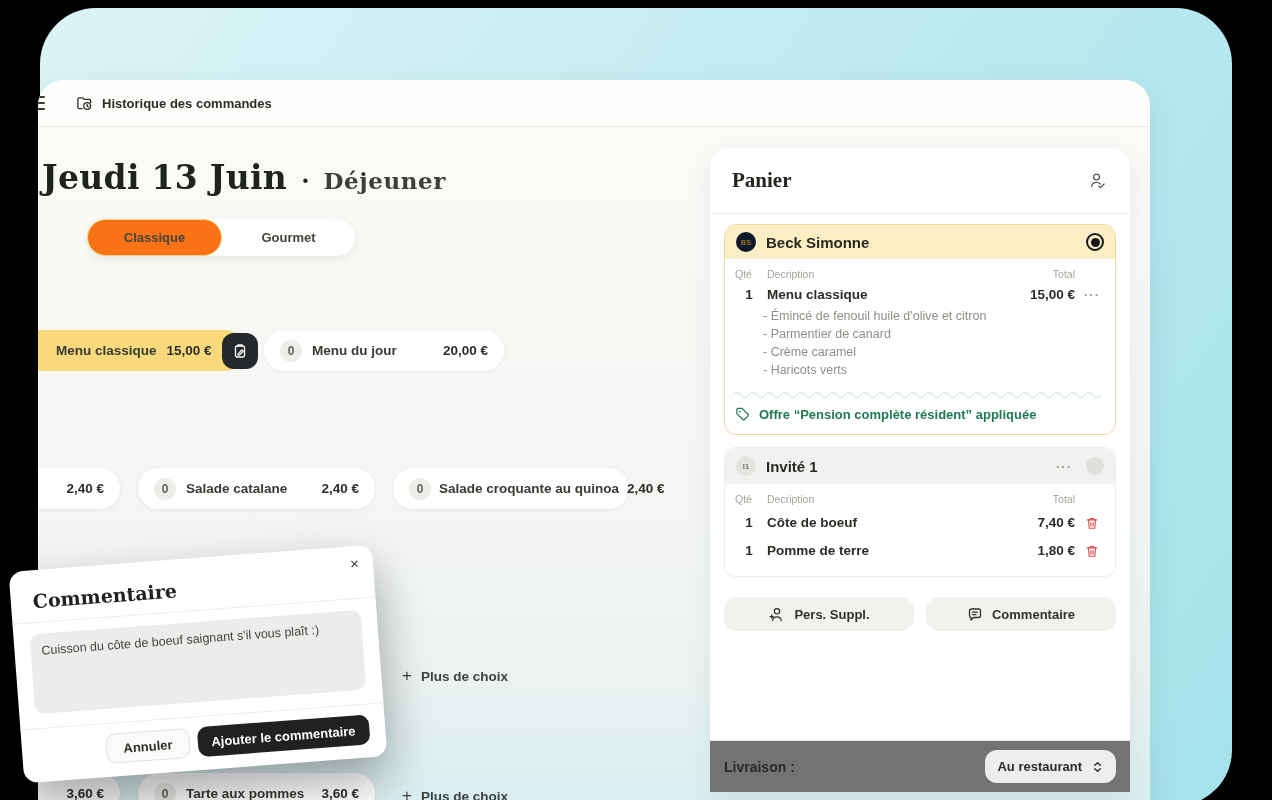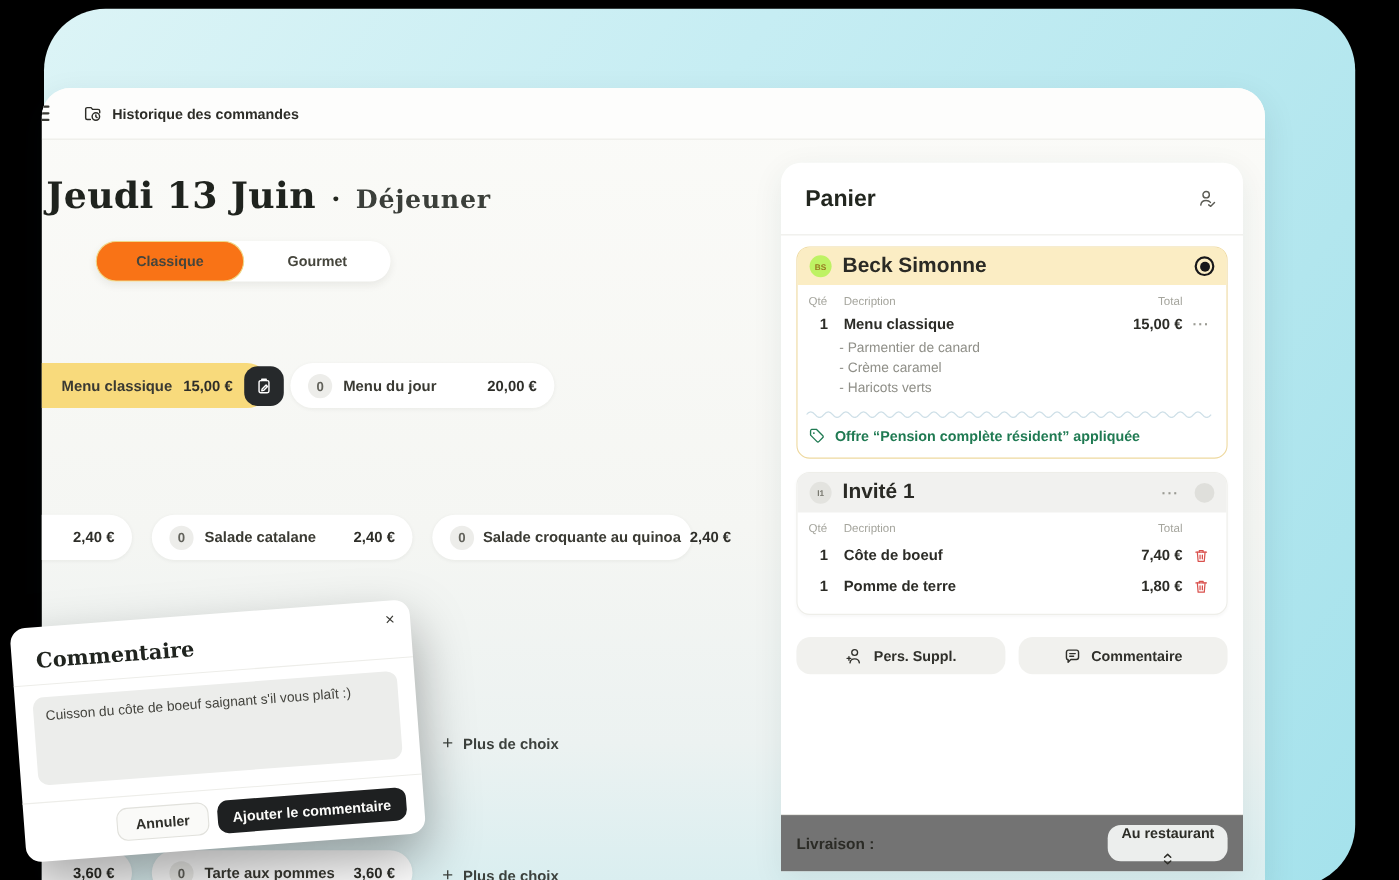"Panier" .cart-title { font-family: Liberation Sans, sans-serif -> Liberation Serif, serif }
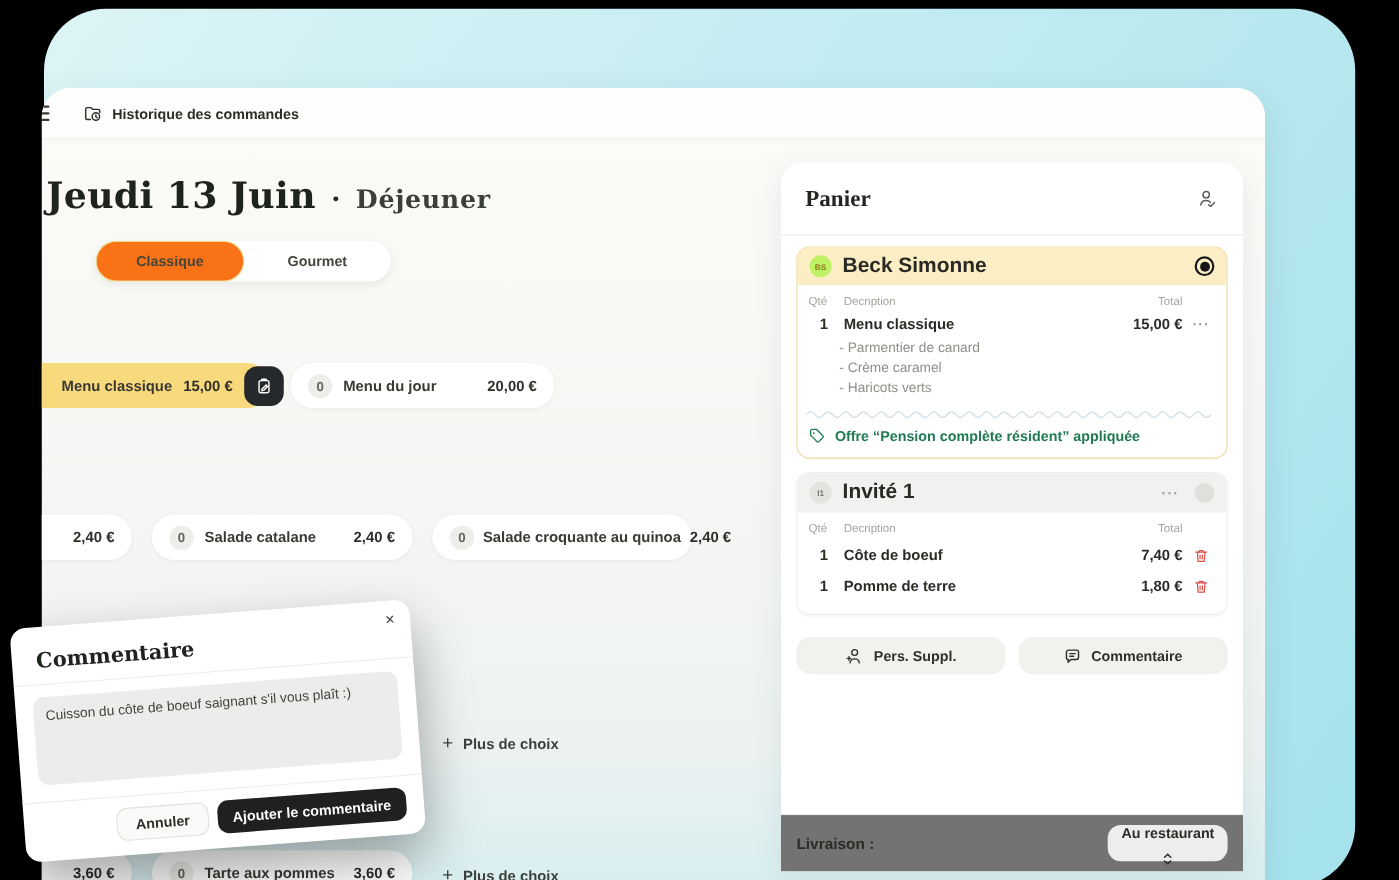"BS" .g-avatar.yellow { background: #bef264 -> #0f172a }
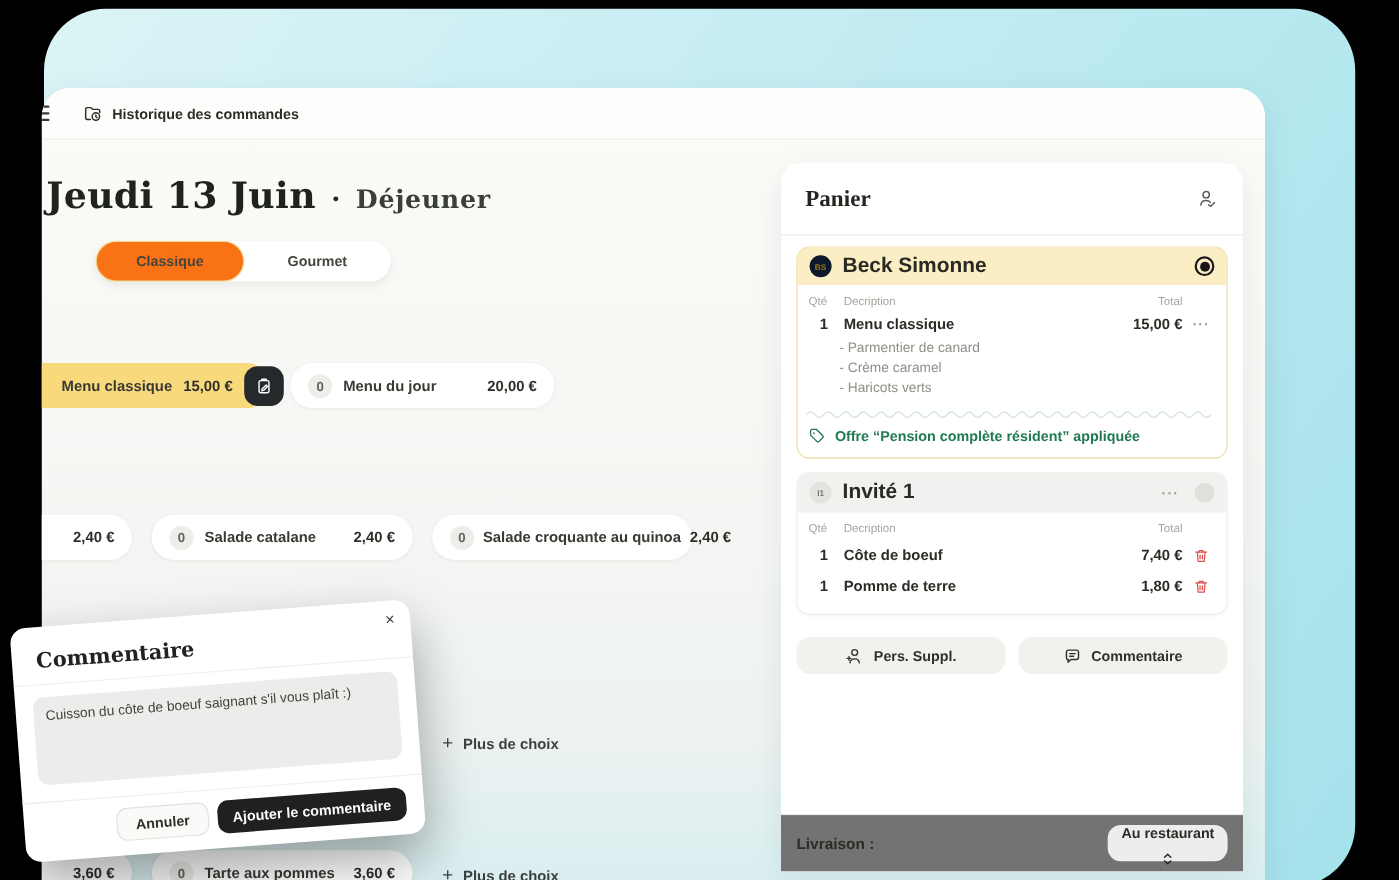"Beck Simonne" .g-name { font-size: 19px -> 15px }
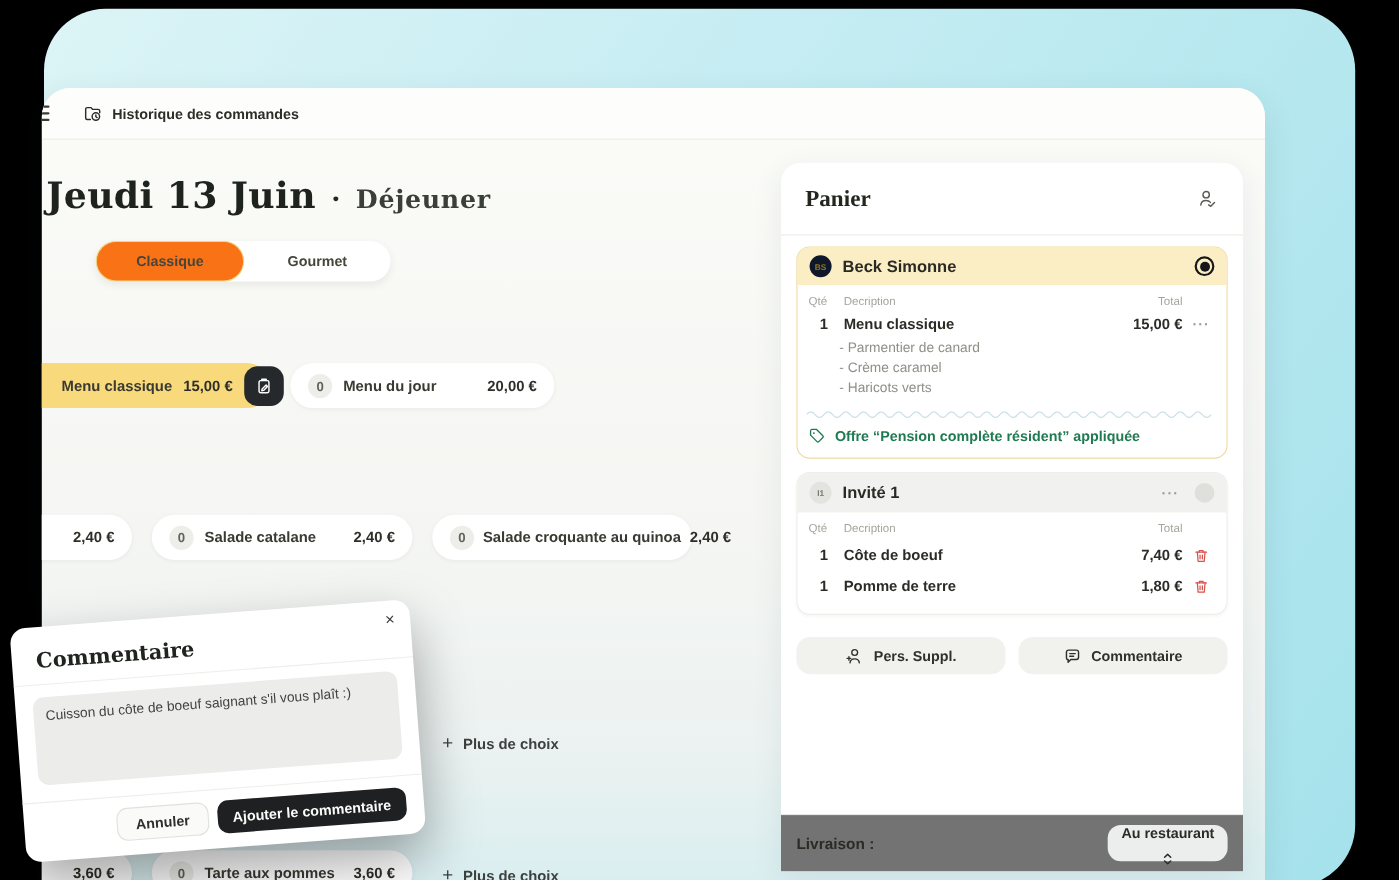"- Émincé de fenouil huile" div { html: none -> <div>- Émincé de fenouil huile d'olive et citron</div> }
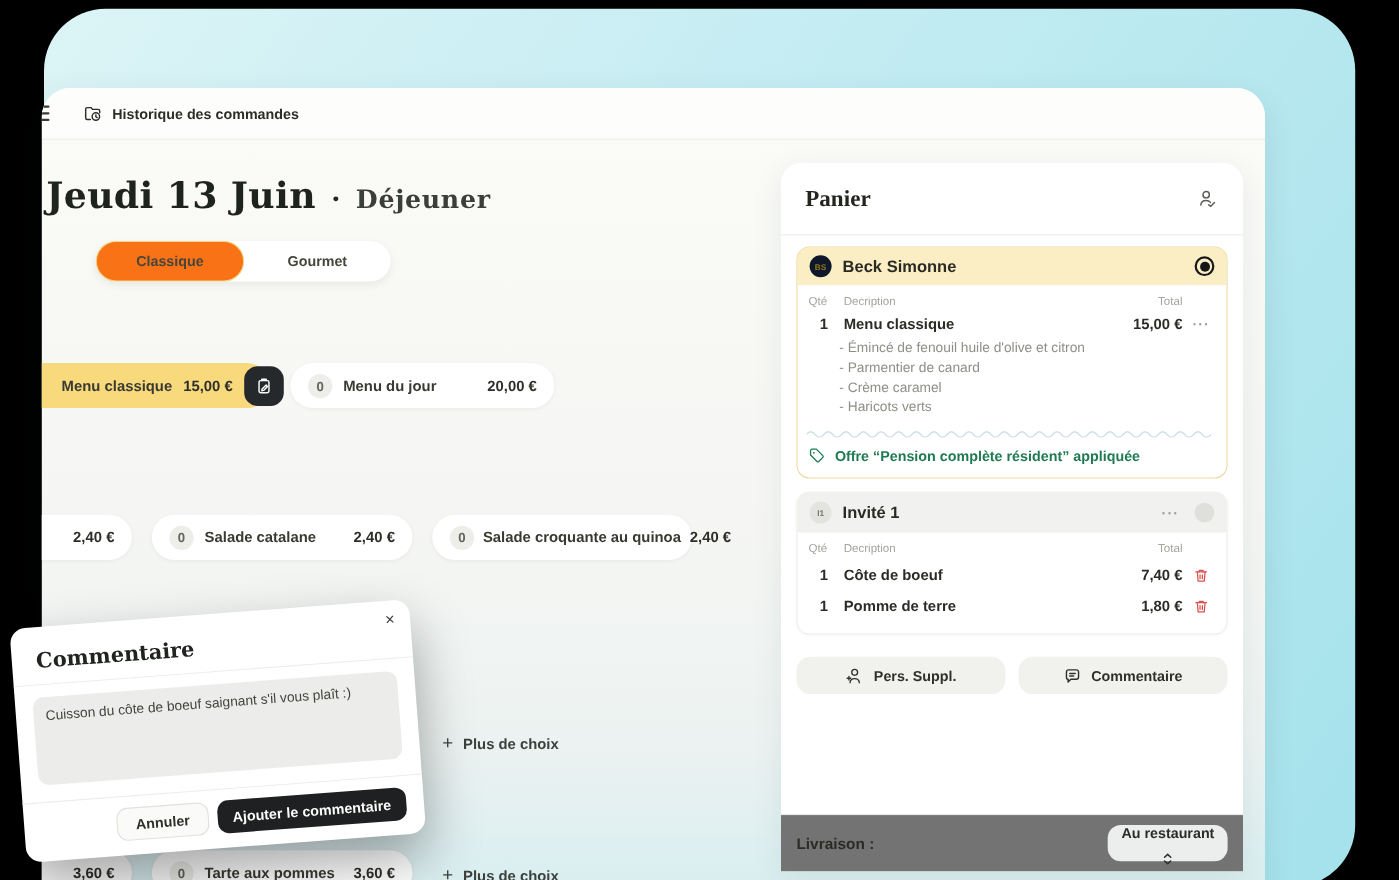"Au restaurant" .delivery-select { flex-direction: column -> none }
